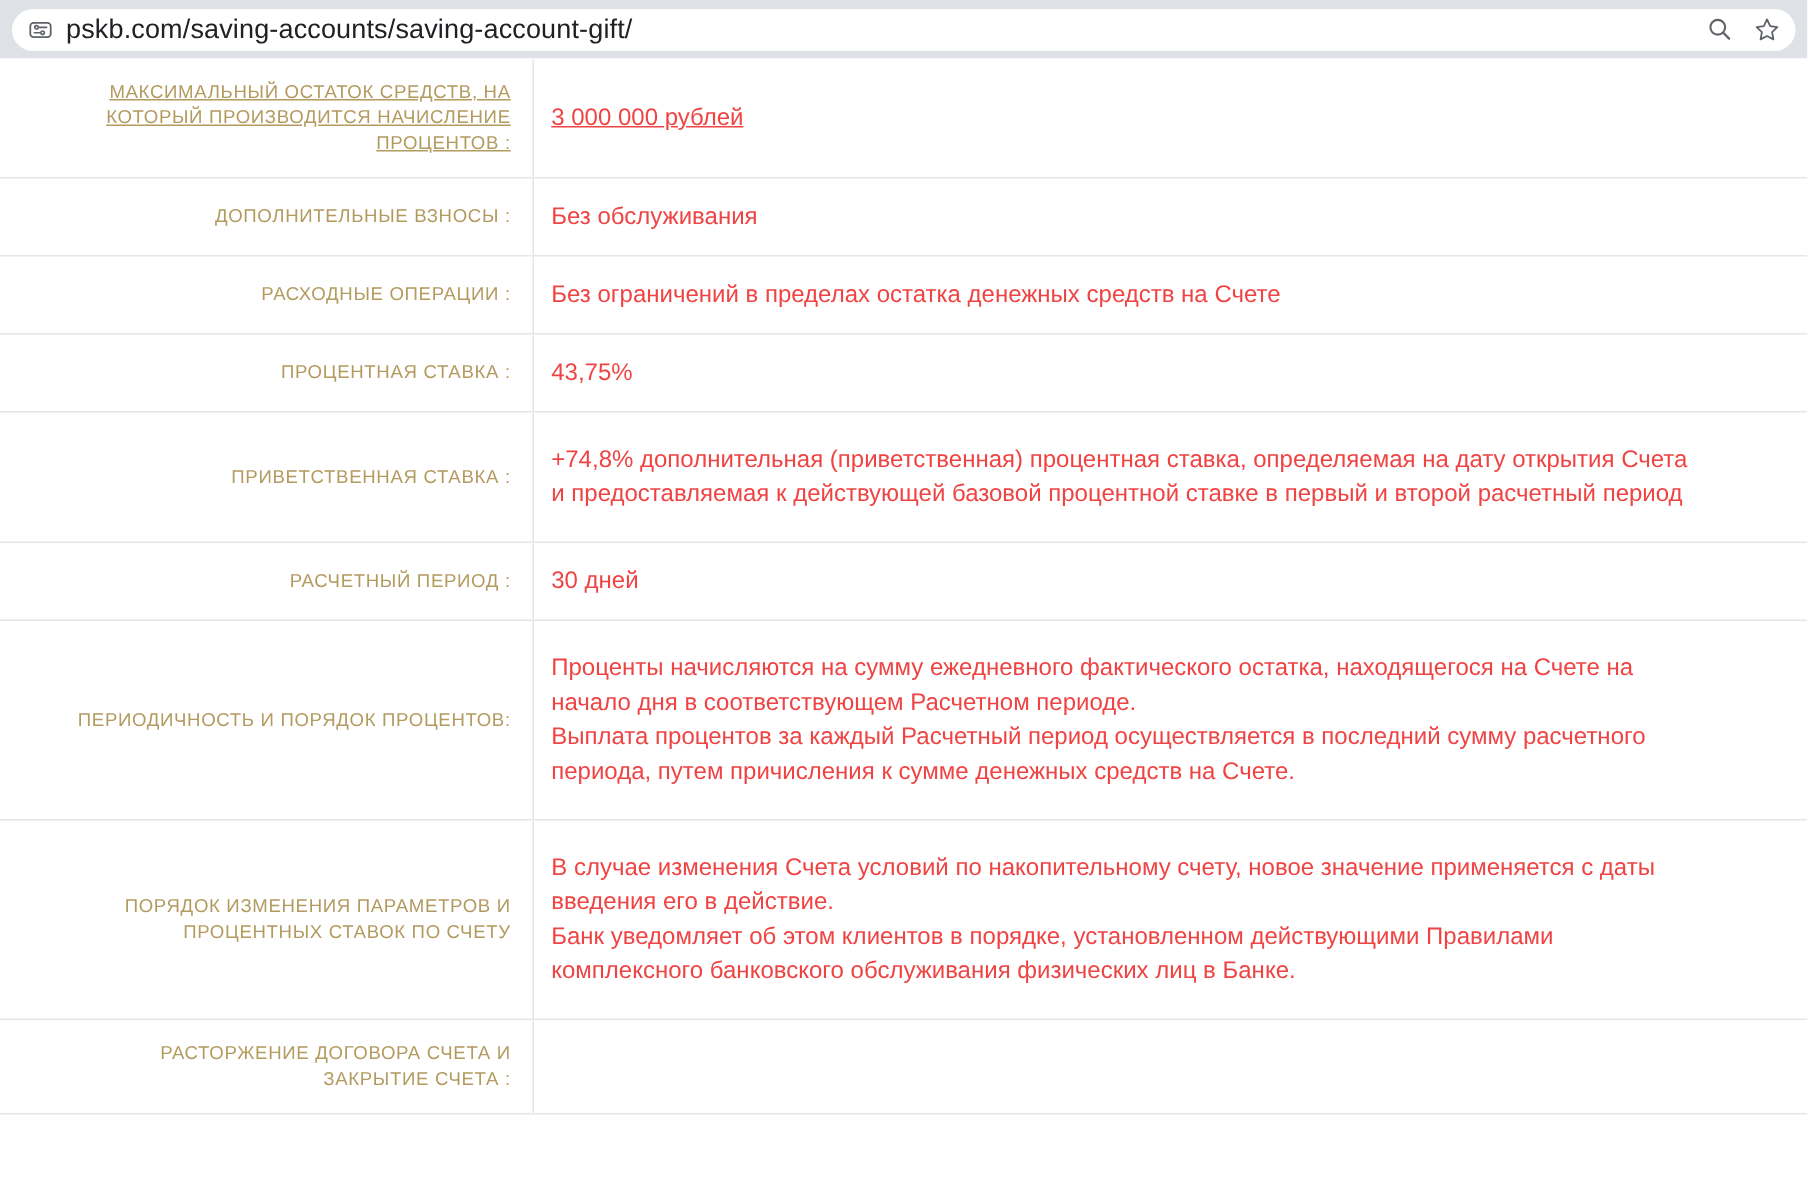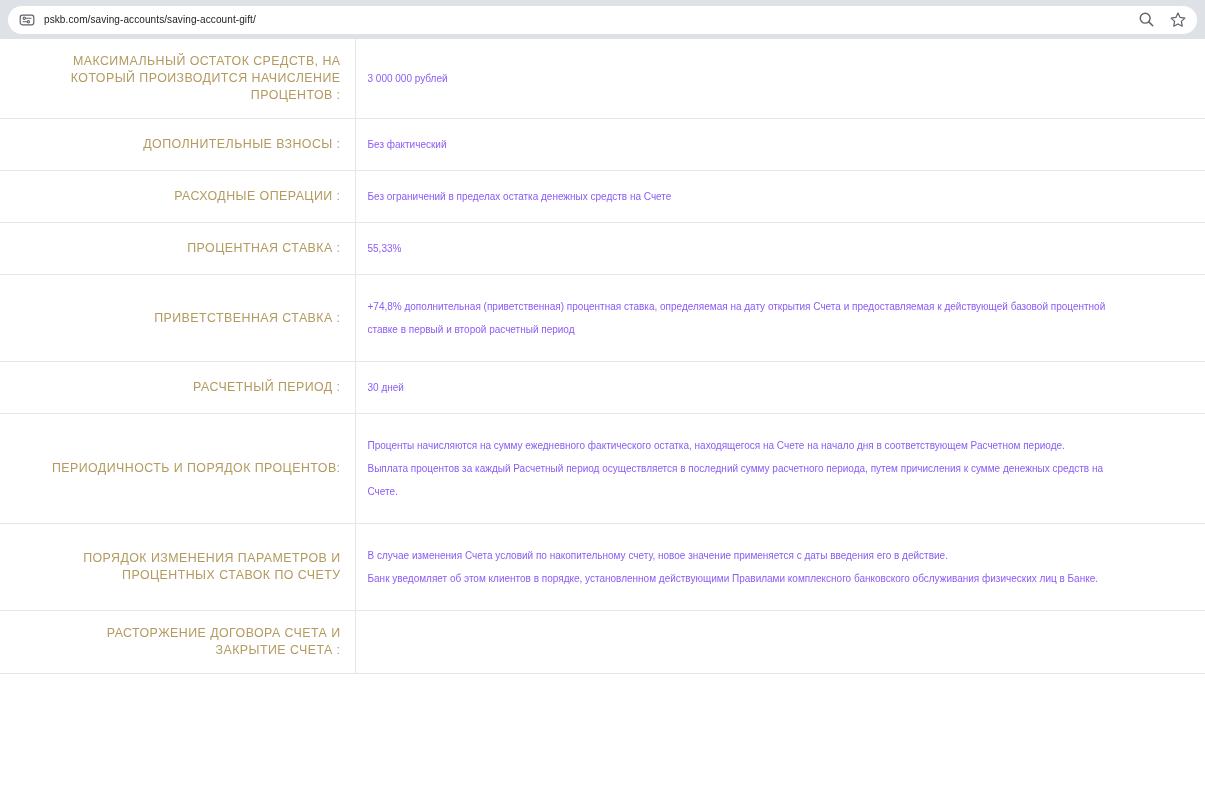"pskb.com/saving-accounts/saving-account-" .url-text { font-size: 10px -> 18px }
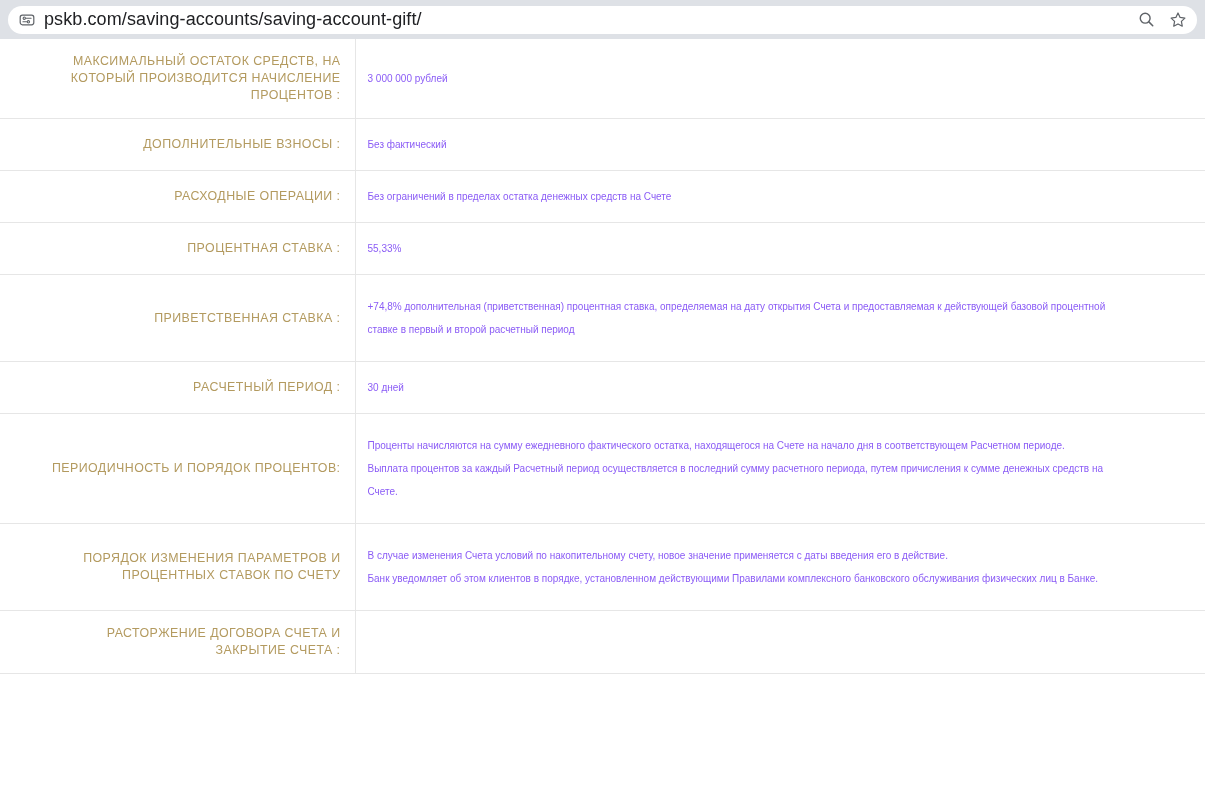"МАКСИМАЛЬНЫЙ ОСТАТОК СРЕДСТВ, НА КОТОРЫЙ" .spec-table tr:first-child > td { text-decoration: none -> underline }
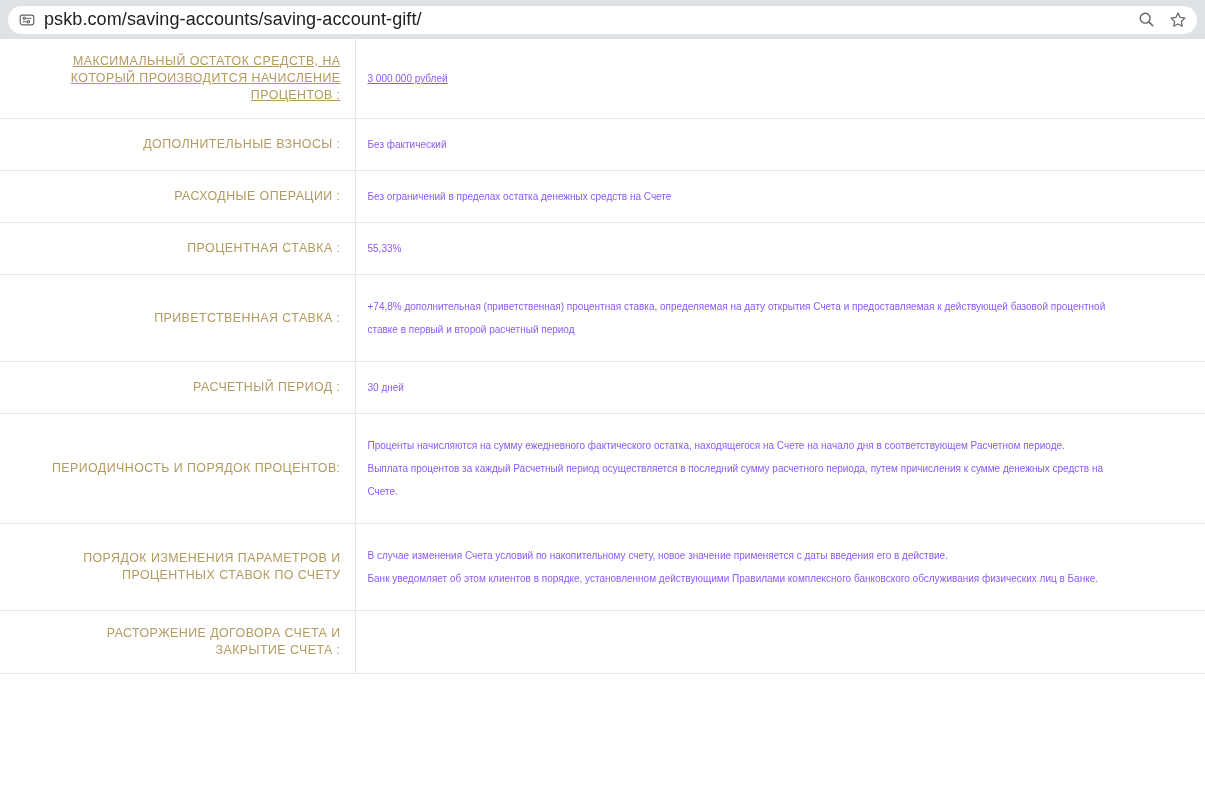"3 000 000 рублей" td.value { color: #8b5cf6 -> #ef4444; font-size: 10px -> 16px }
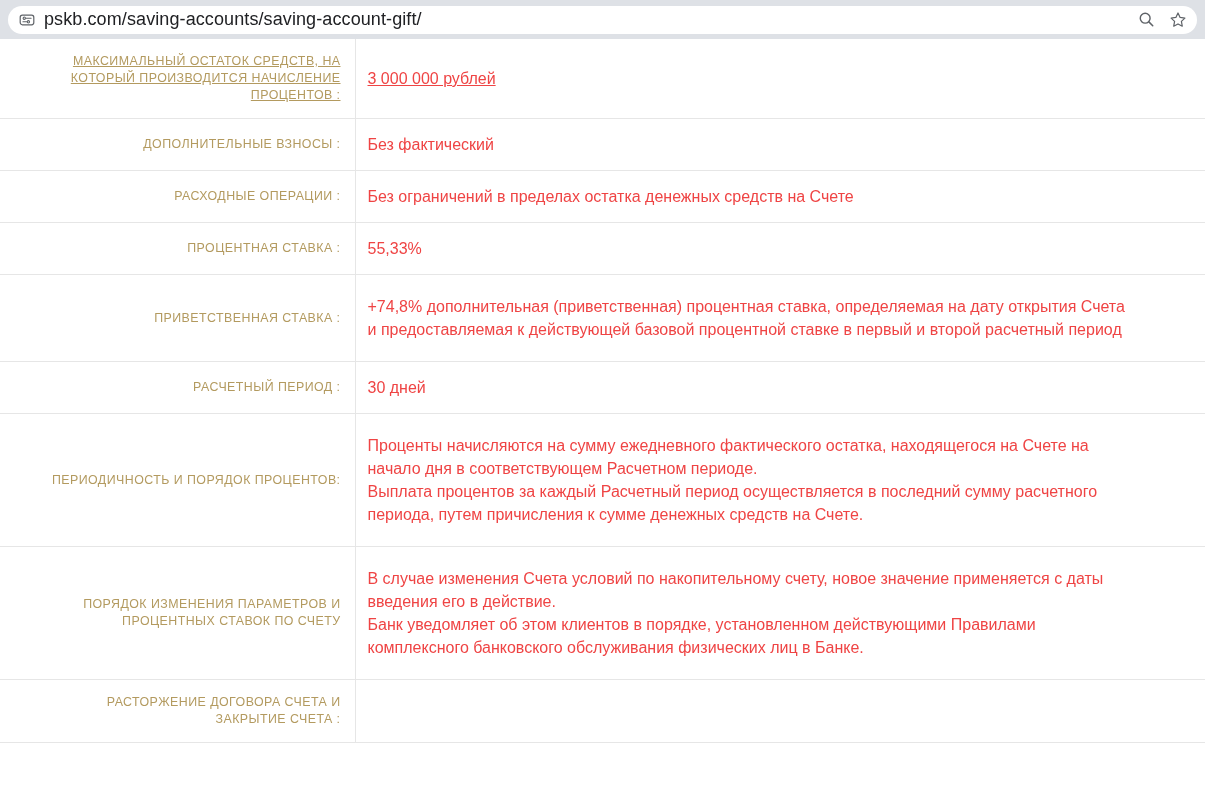"Без фактический" p { text: фактический -> обслуживания }
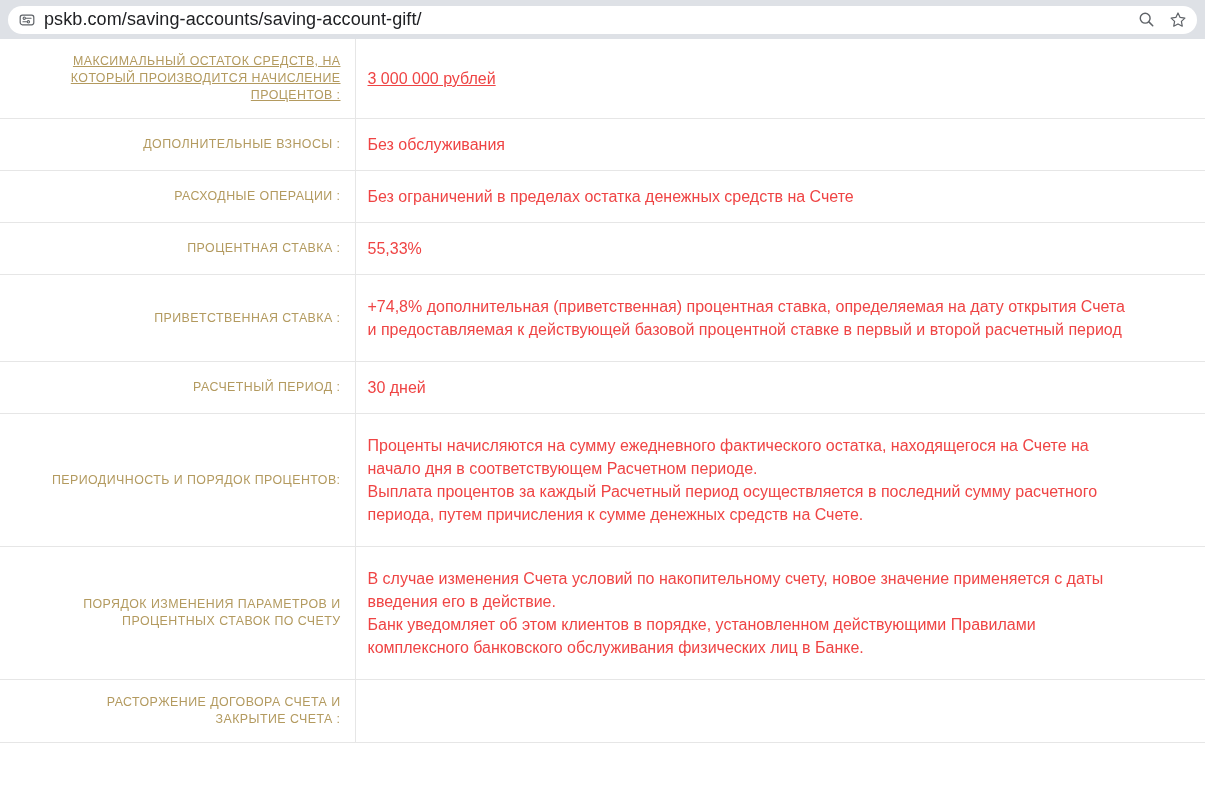"55,33%" p { text: 55,33% -> 43,75% }
